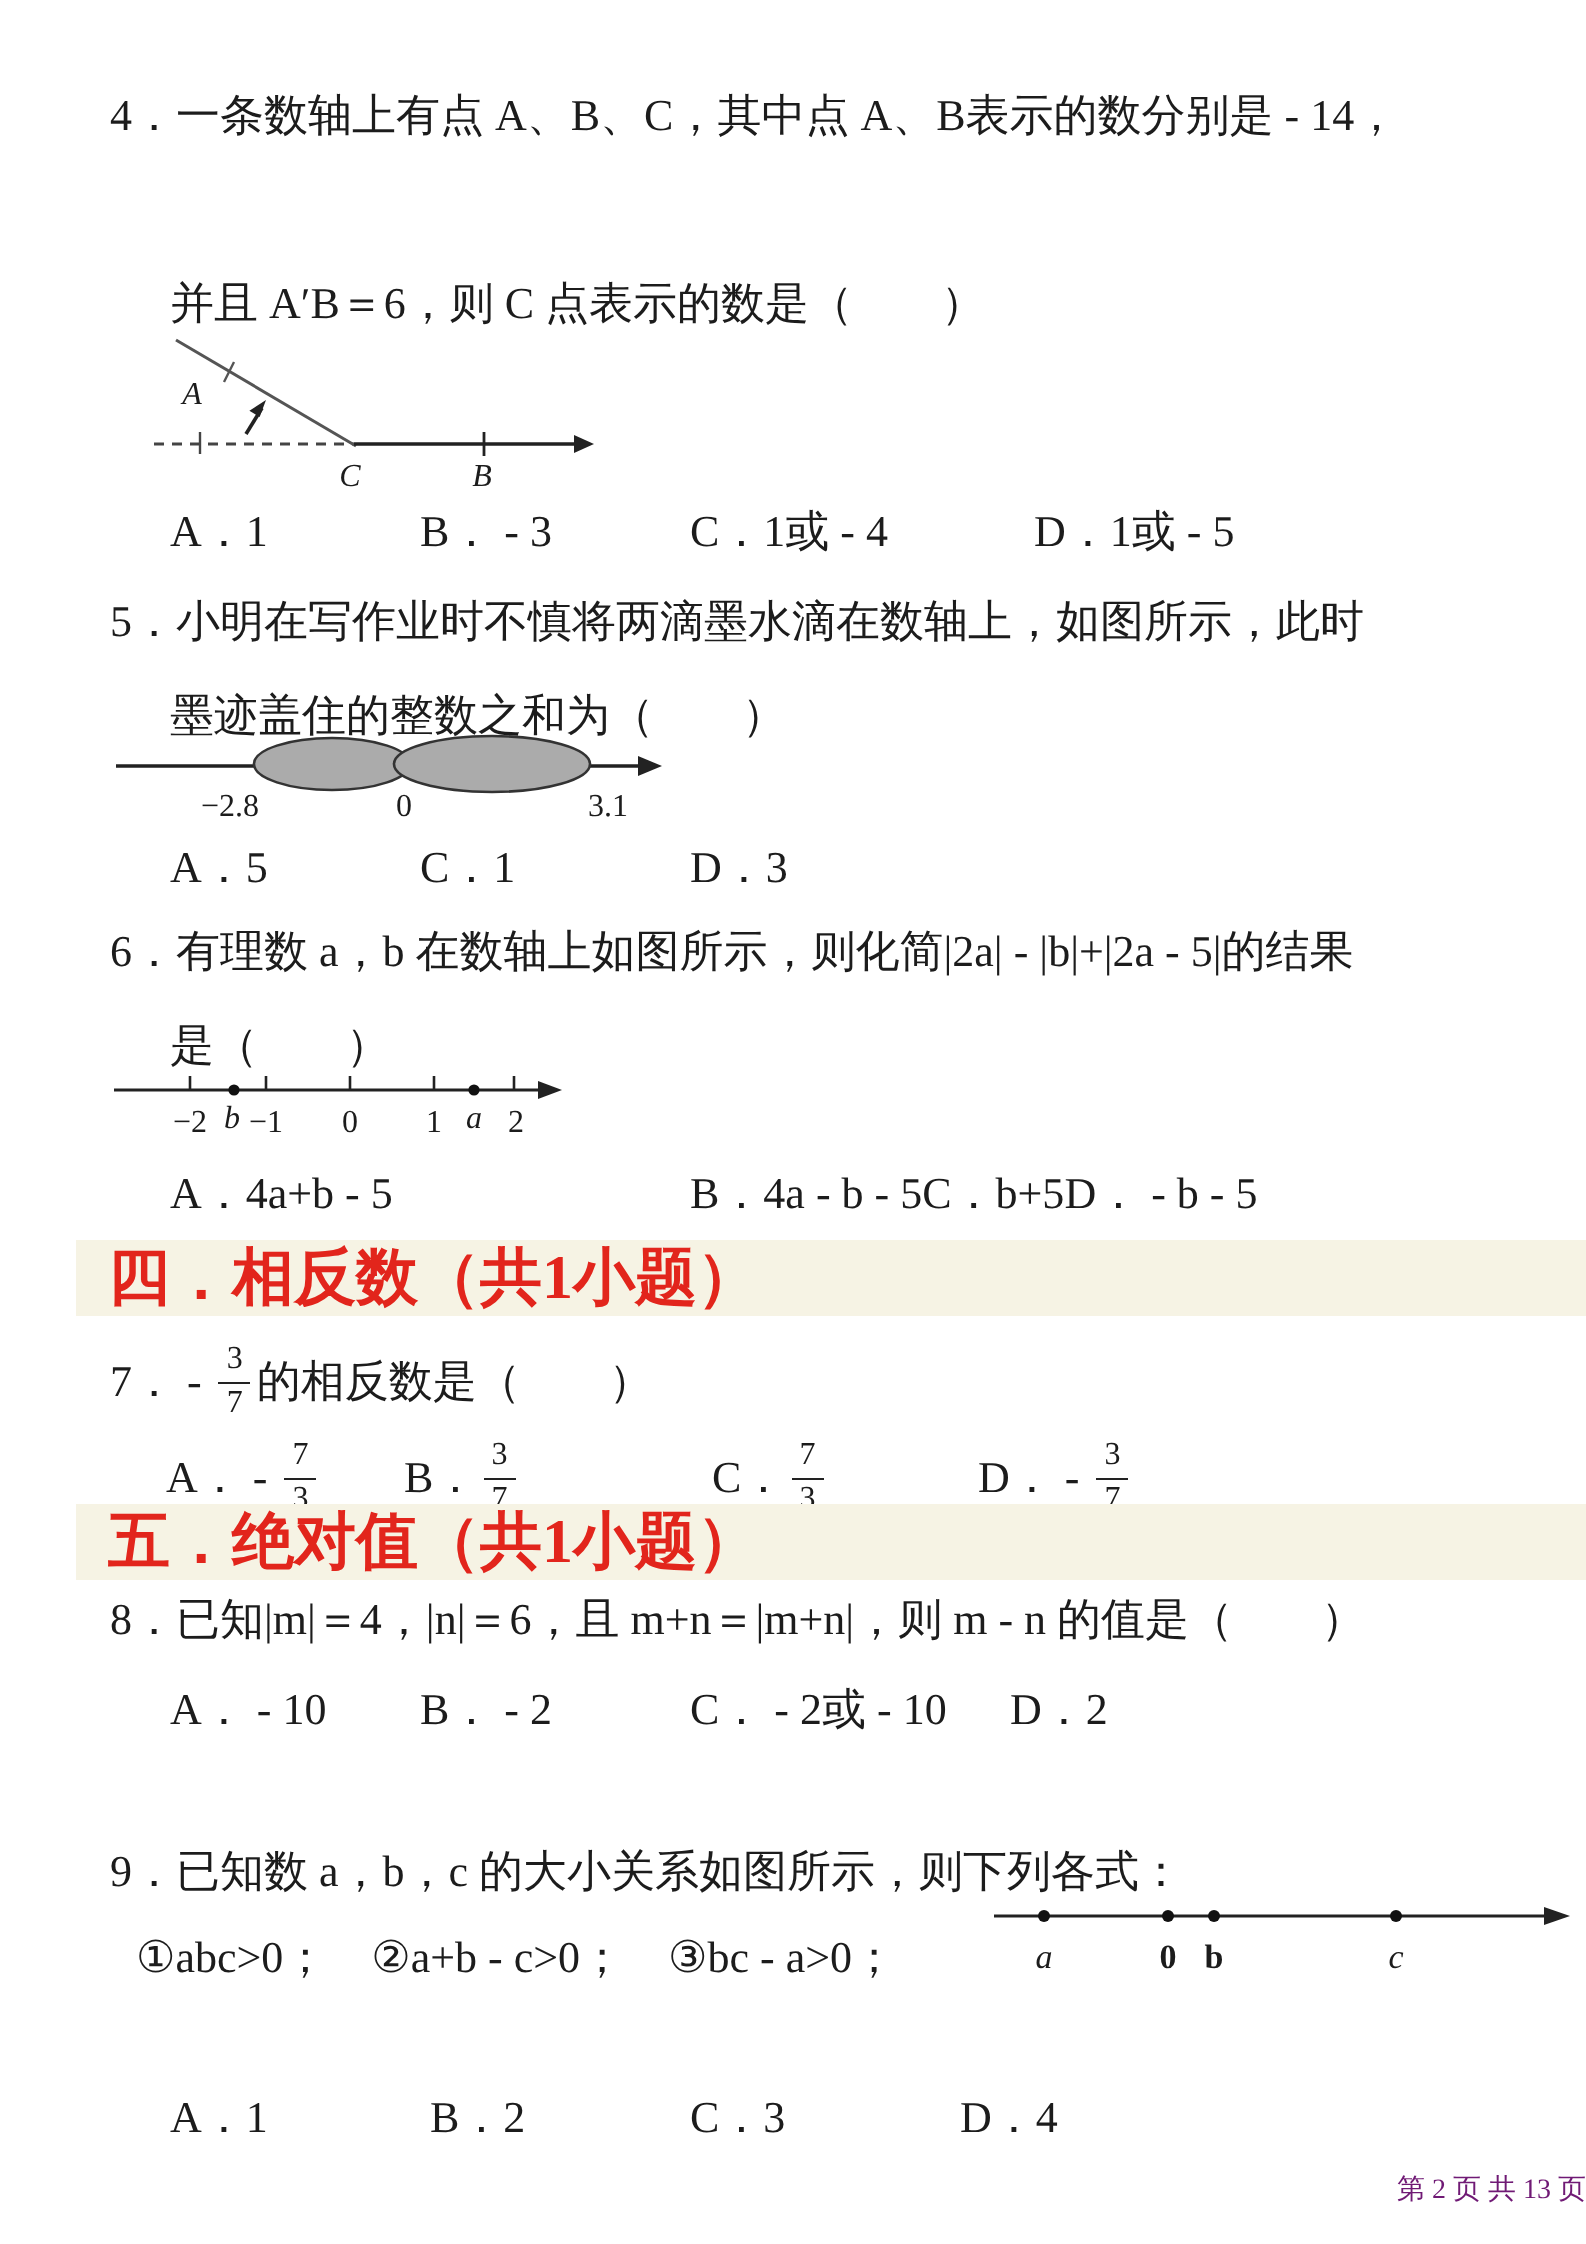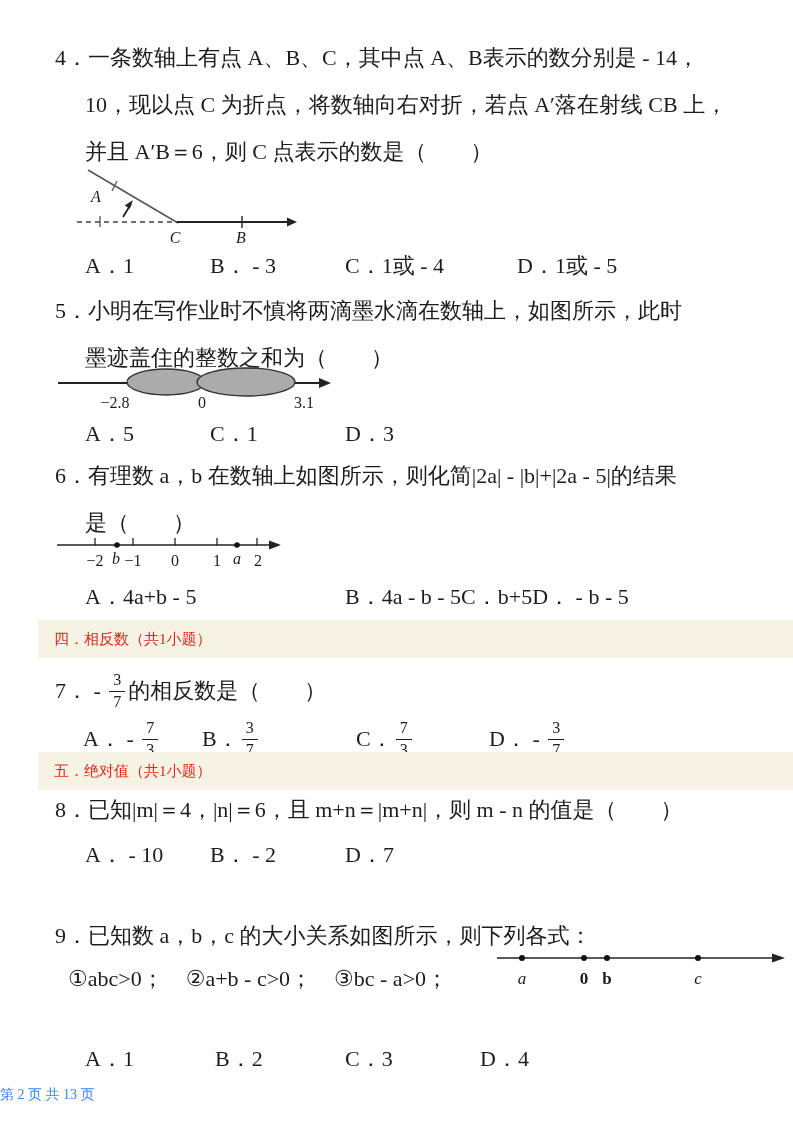"10，现以点 C 为折点，将数轴向右对折，若点 A′落在射线 CB" div.line { html: <div>10，现以点 C 为折点，将数轴向右对折，若点 A′落在射线 CB 上，</div> -> none }
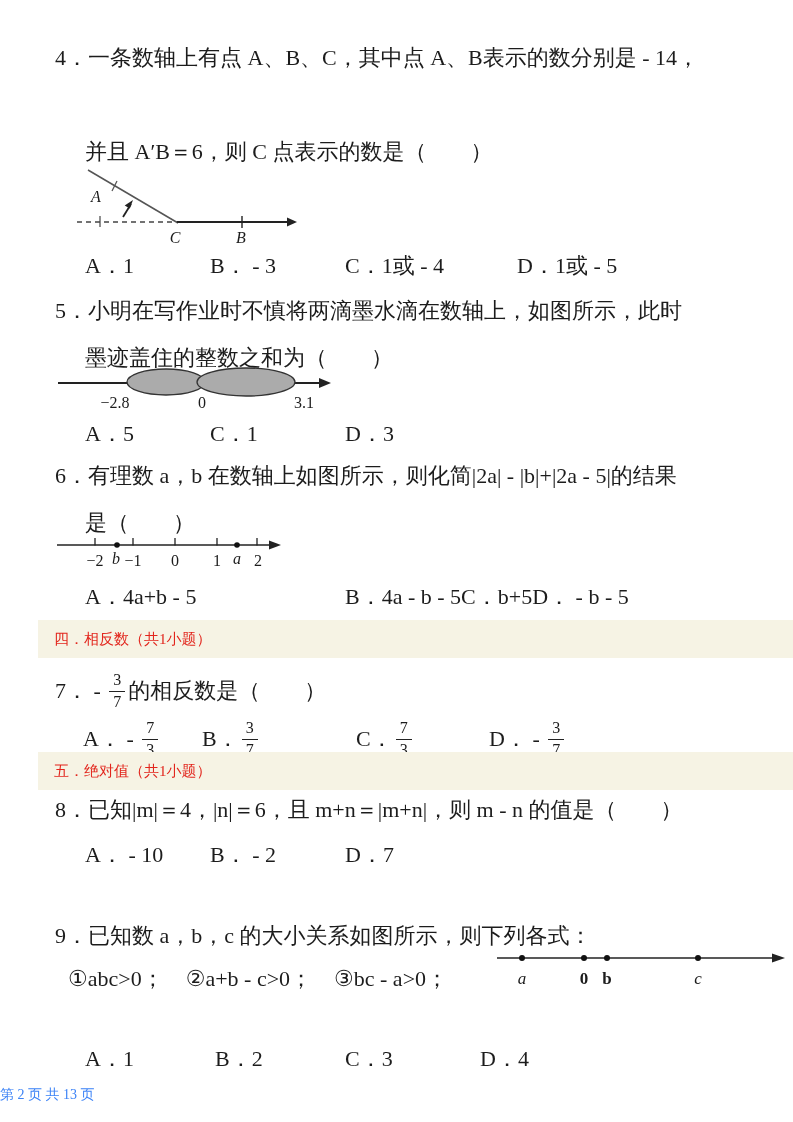"四．相反数（共1小题）" .heading { font-size: 15px -> 31px; font-weight: normal -> bold }
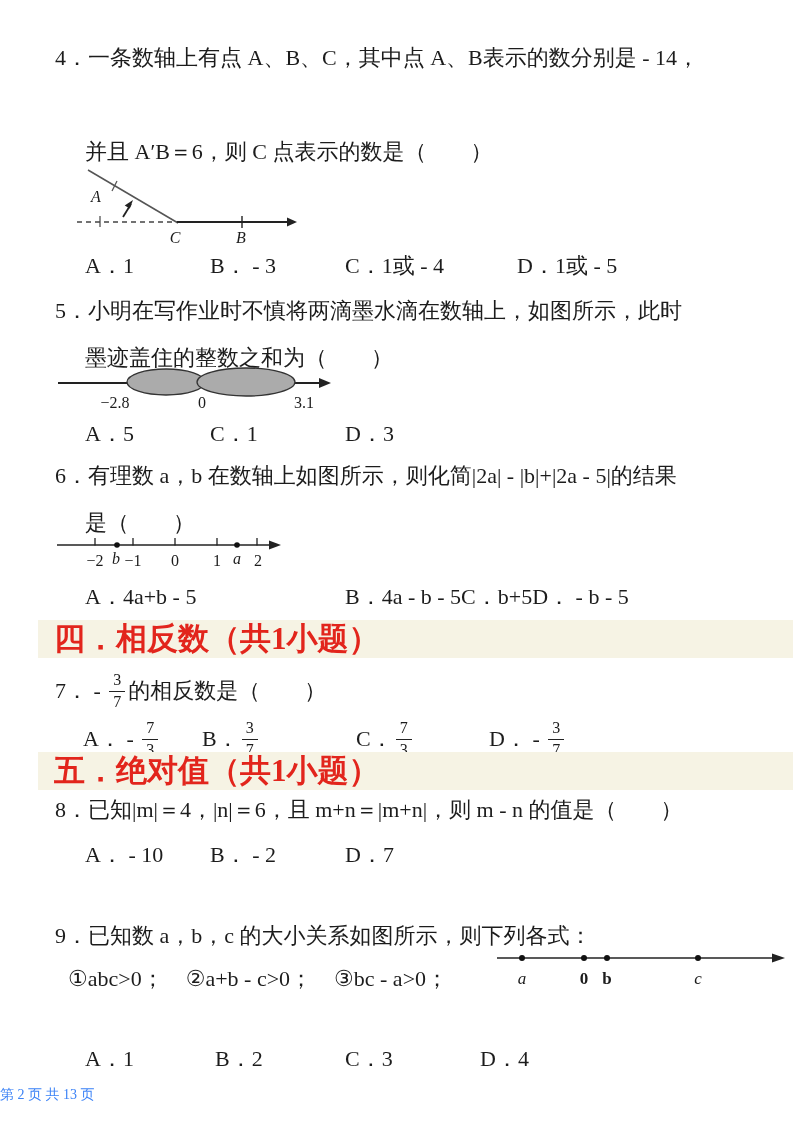"C． - 2或 - 10" span { html: none -> <span>C． - 2或 - 10</span> }
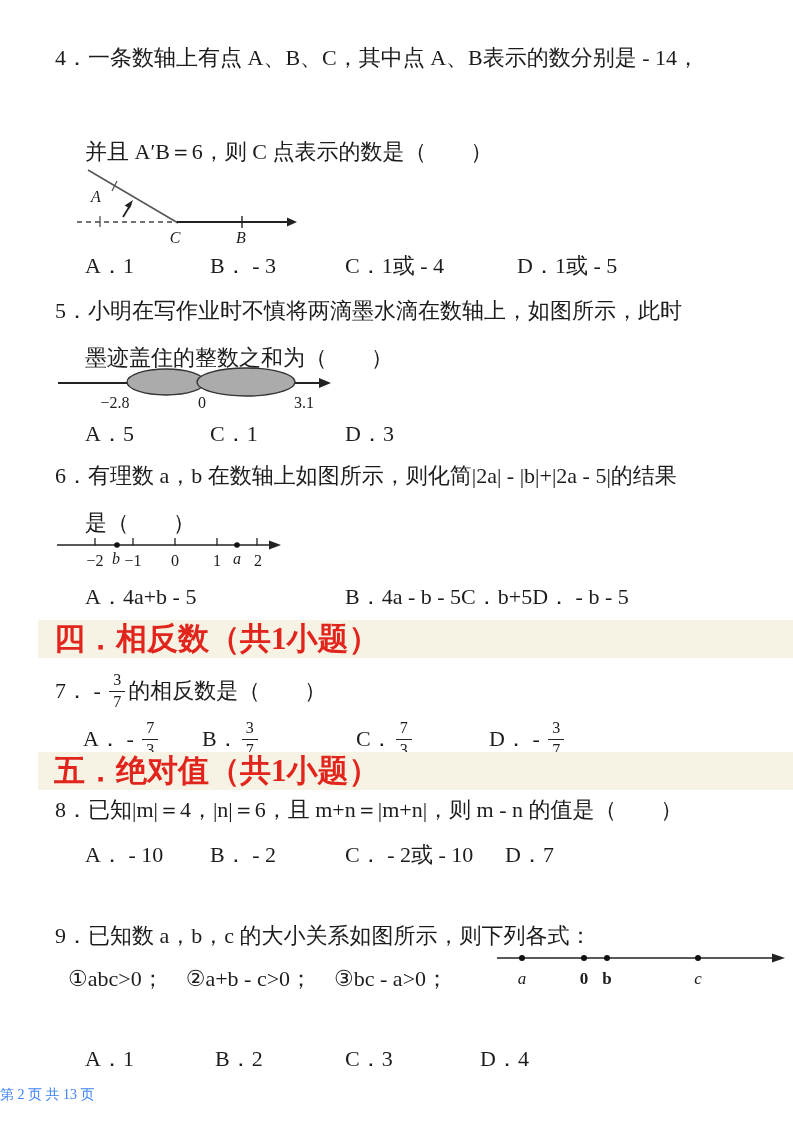"D．7" span { text: 7 -> 2 }
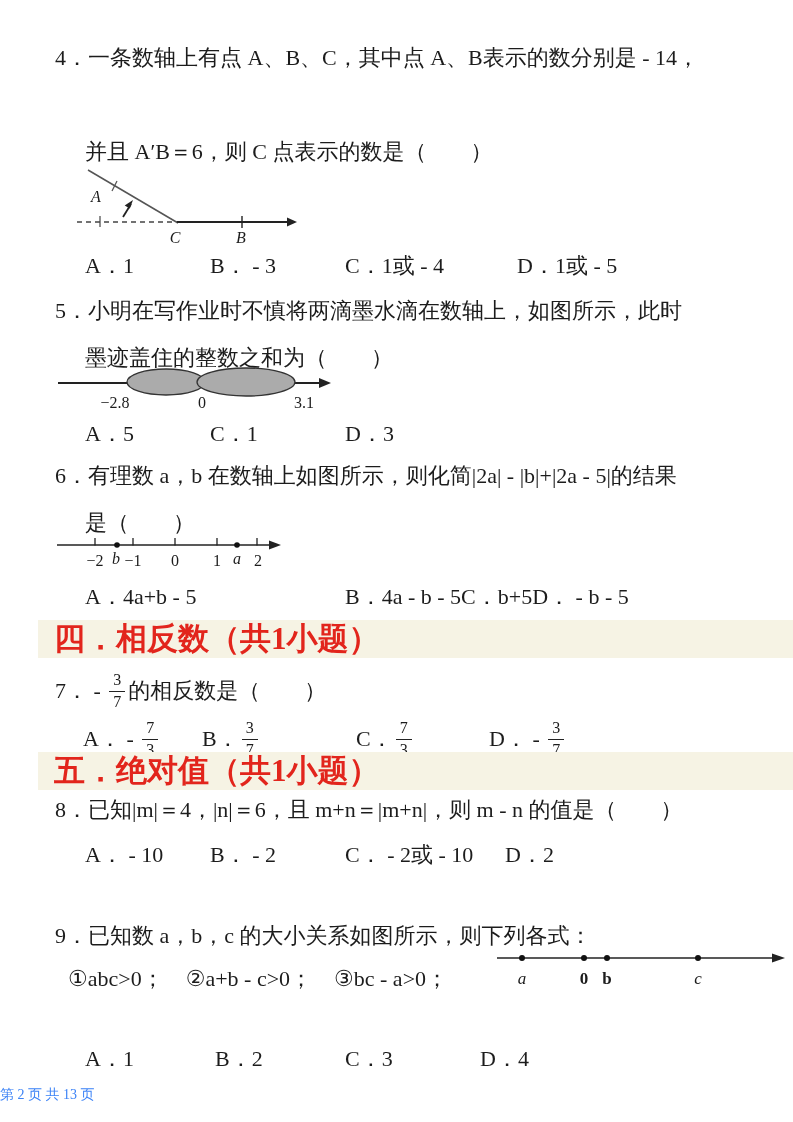"第 2 页 共 13" .footer { color: #3b82f6 -> #701a75; text-align: left -> right }
